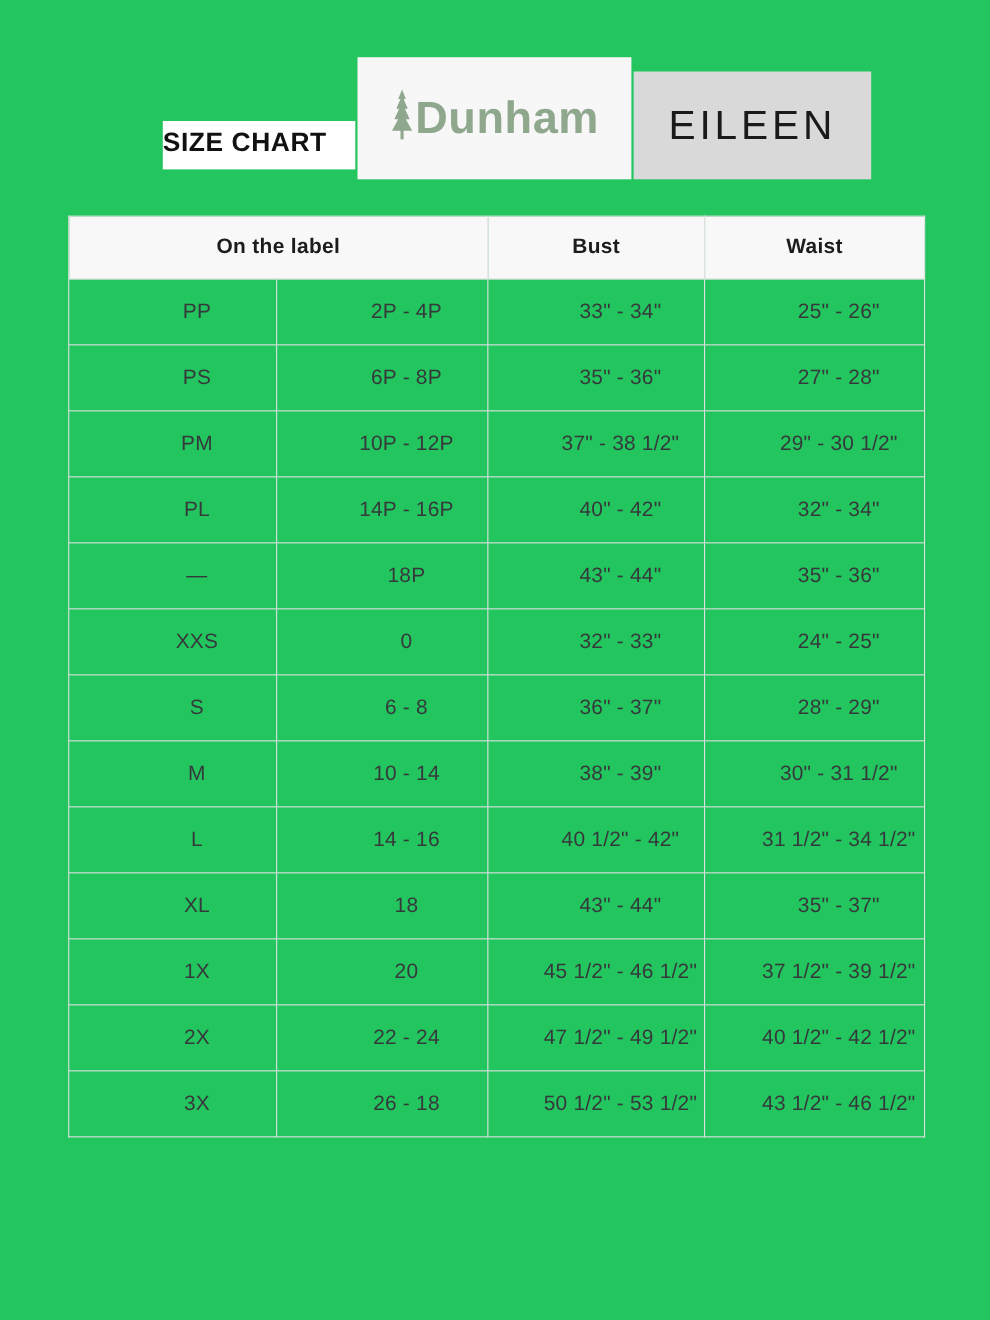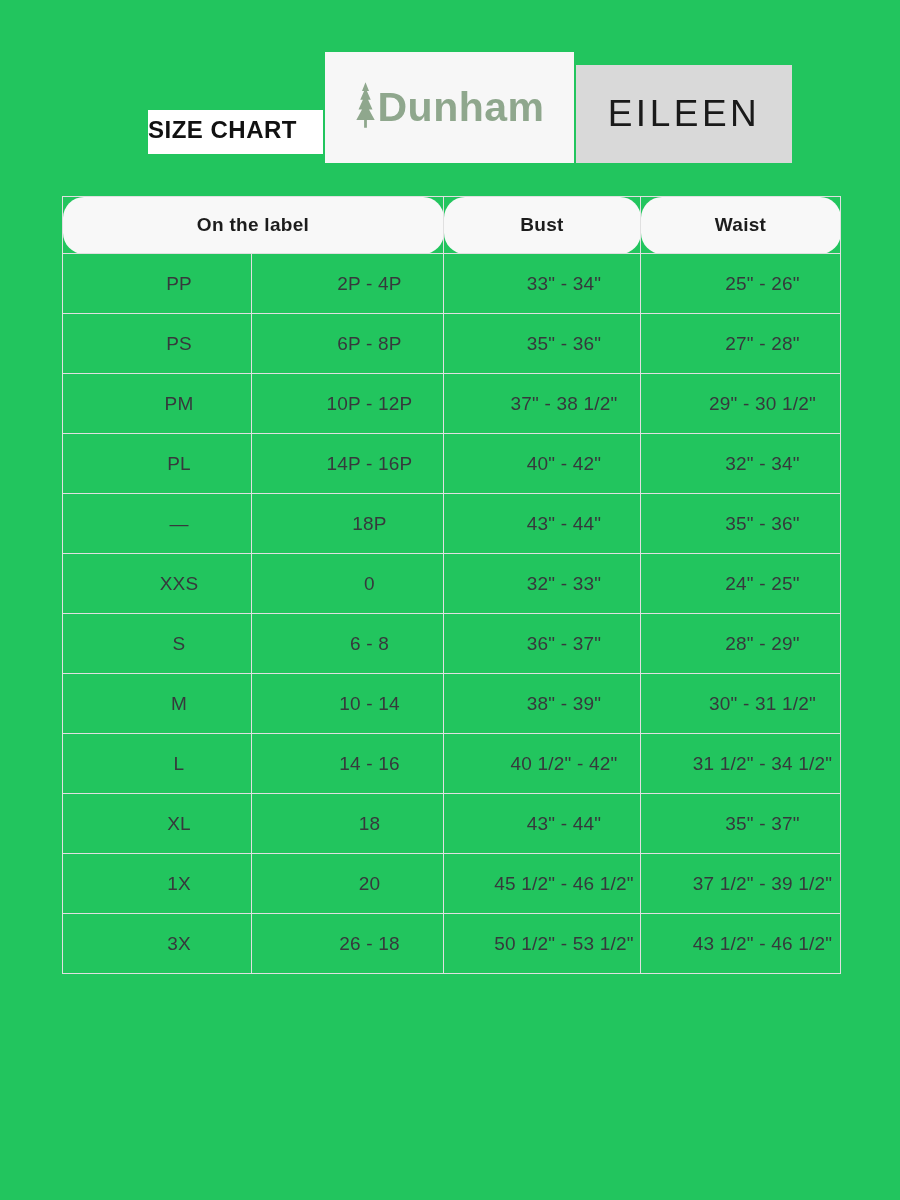"On the label" .size-table thead th { border-radius: 21px -> none }
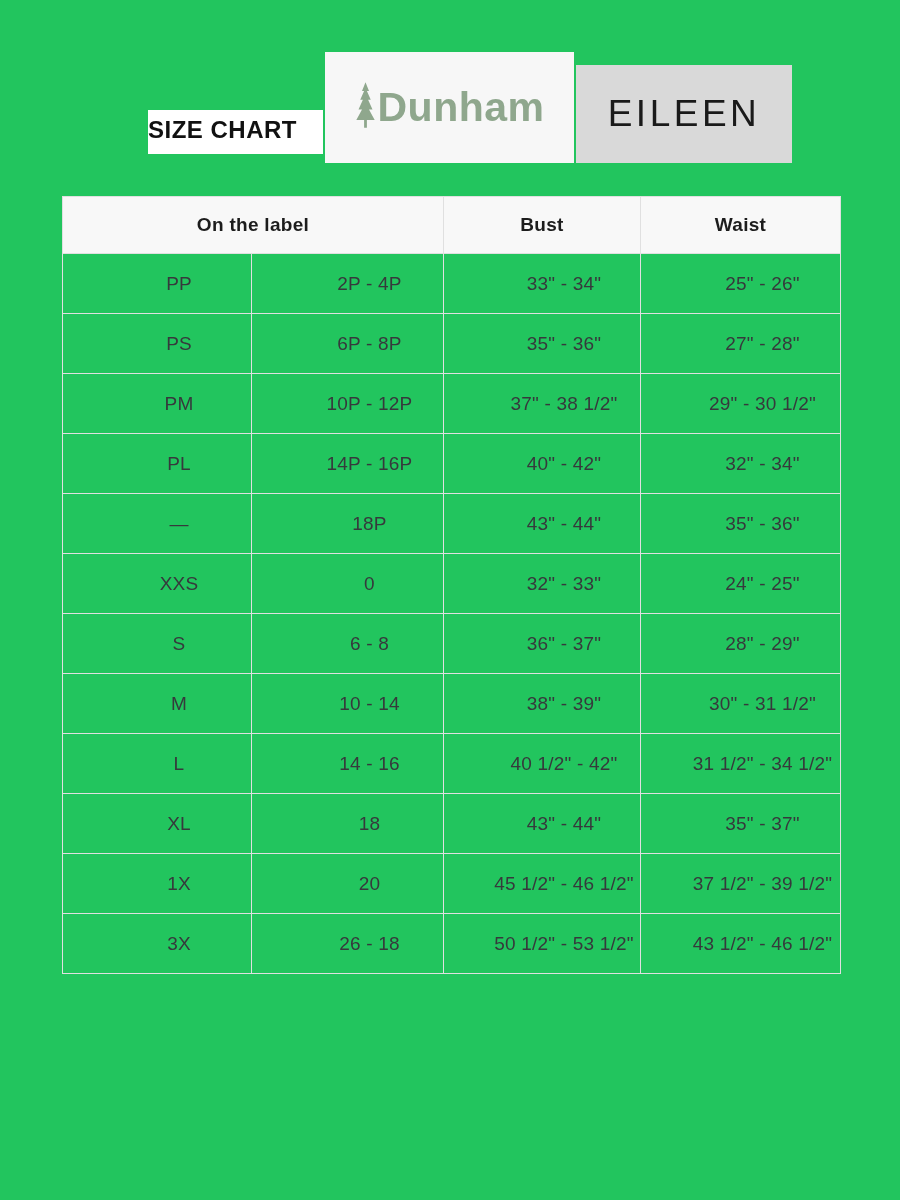"2X" tr { html: none -> <tr> <td>2X</td> <td>22 - 24</td> <td>47 1/2" - 49 1/2"</td> <td>40 1/2" - 42 1/2"</td> </tr> }
